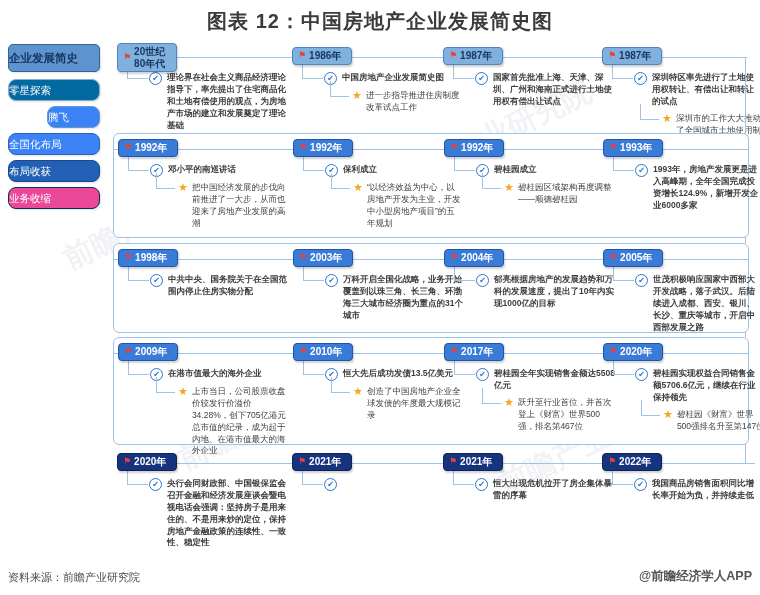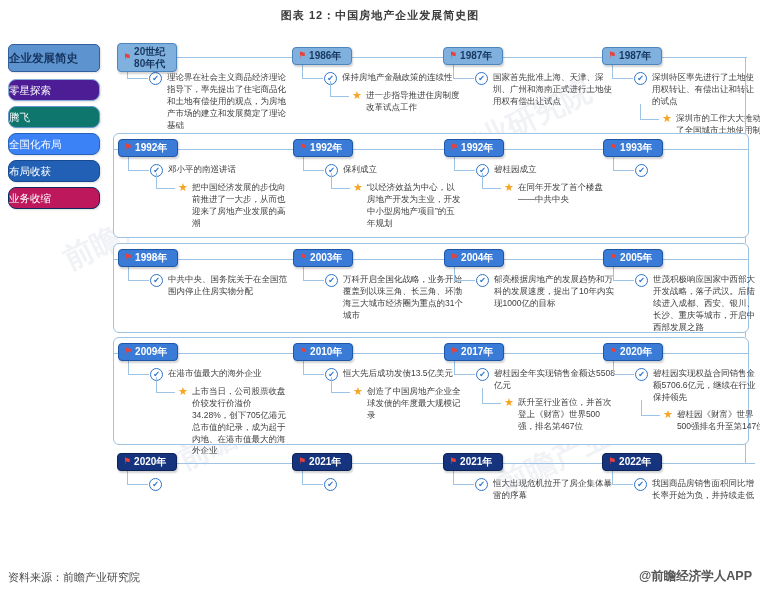"图表 12：中国房地产企业发展简史图" .title { font-size: 11px -> 20px }
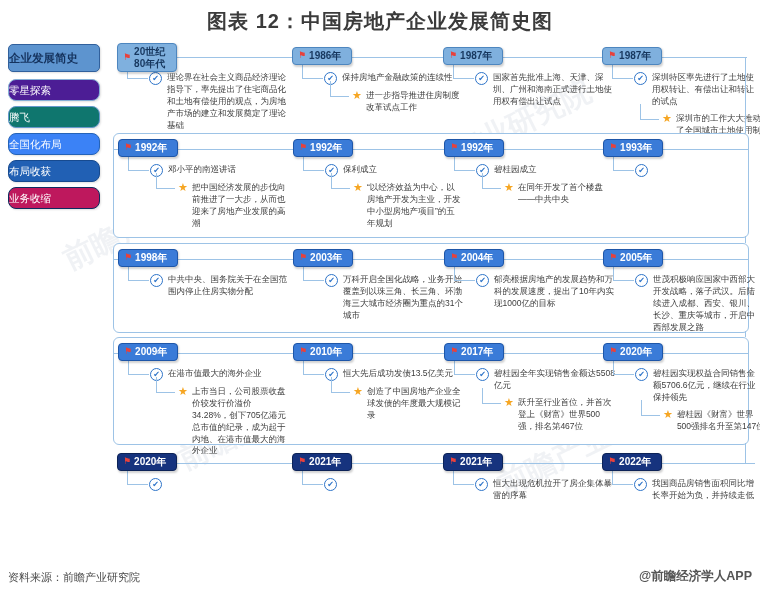"理论界在社会主义商品经济理论指导下，率先提出了住宅商品化和土地有偿使用的观点，为" .desc { font-weight: none -> bold }
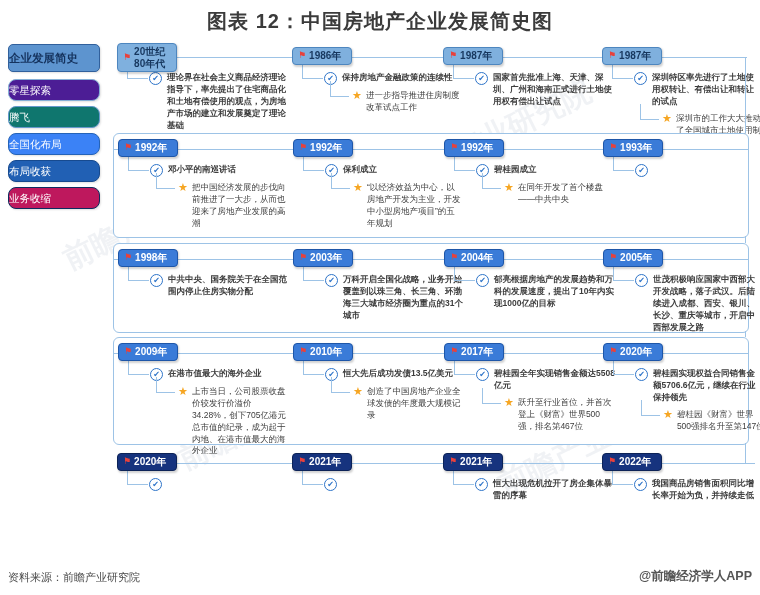"保持房地产金融政策的连续性" div.desc { text: 保持房地产金融政策的连续性 -> 中国房地产企业发展简史图 }
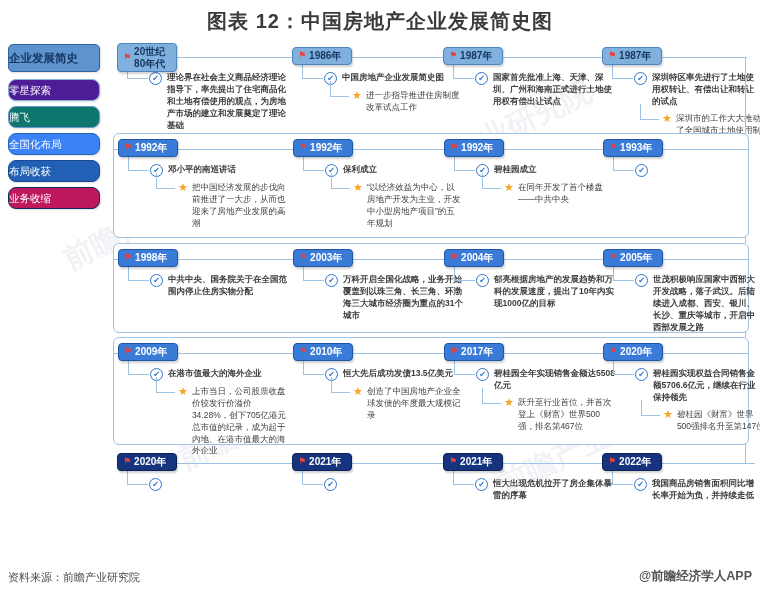"零星探索" div.pill { background: #4c1d95 -> #0369a1 }
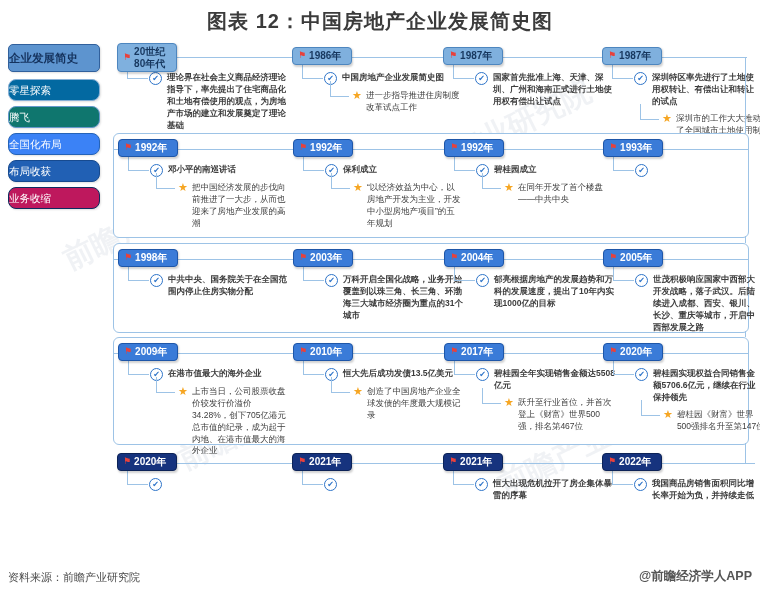"腾飞" div.pill { background: #0f766e -> #3b82f6; margin-left: none -> 39px }
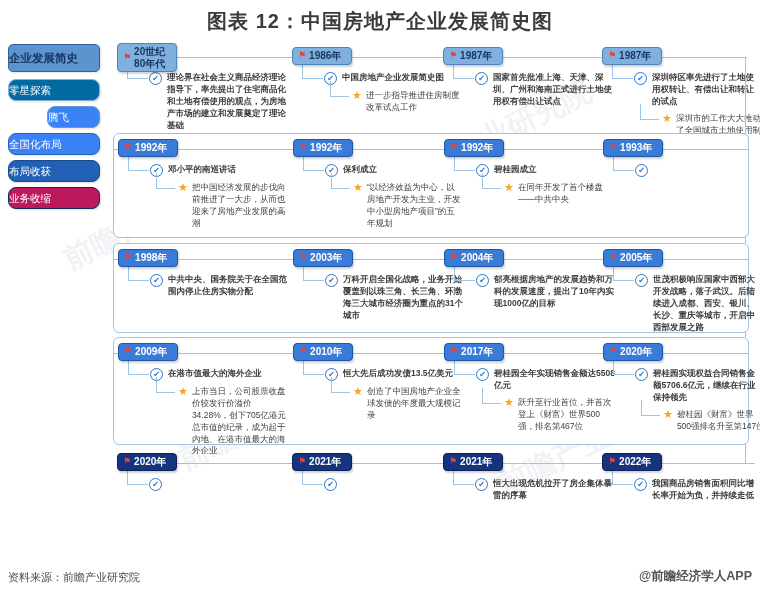"1993年，房地产发展更是进入高峰期，全年全国完成投资增长124.9%，新增开发" div.desc { html: none -> <div>1993年，房地产发展更是进入高峰期，全年全国完成投资增长124.9%，新增开发企业6000多家</div> }
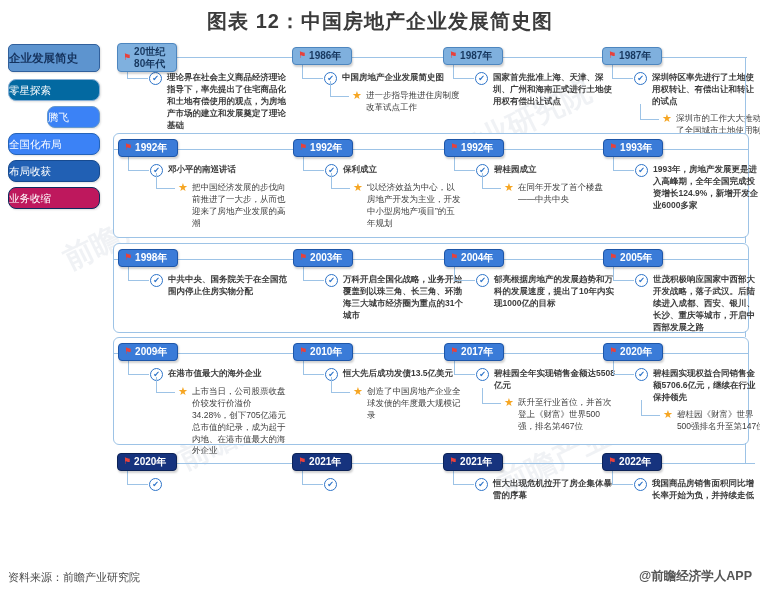"在同年开发了首个楼盘——中共中央" div.star-desc { text: 在同年开发了首个楼盘——中共中央 -> 碧桂园区域架构再度调整——顺德碧桂园 }
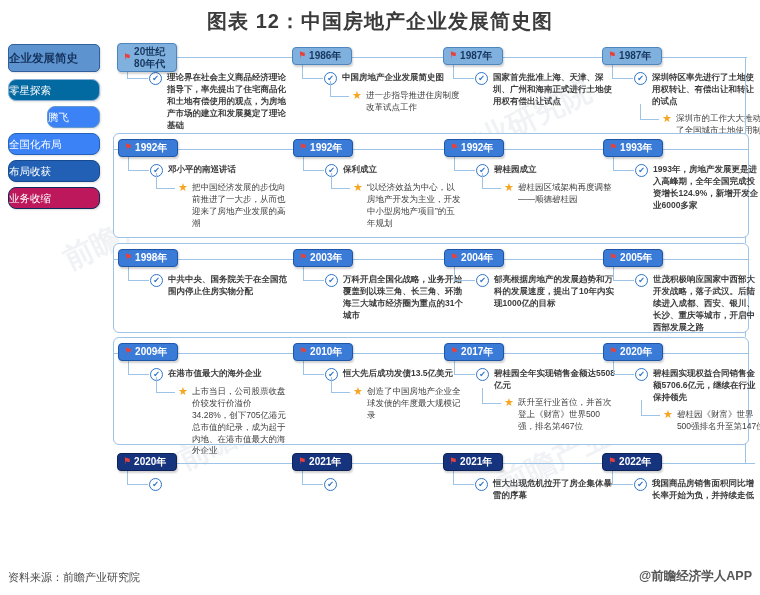"业务收缩" div.pill { background: #be185d -> #ec4899 }
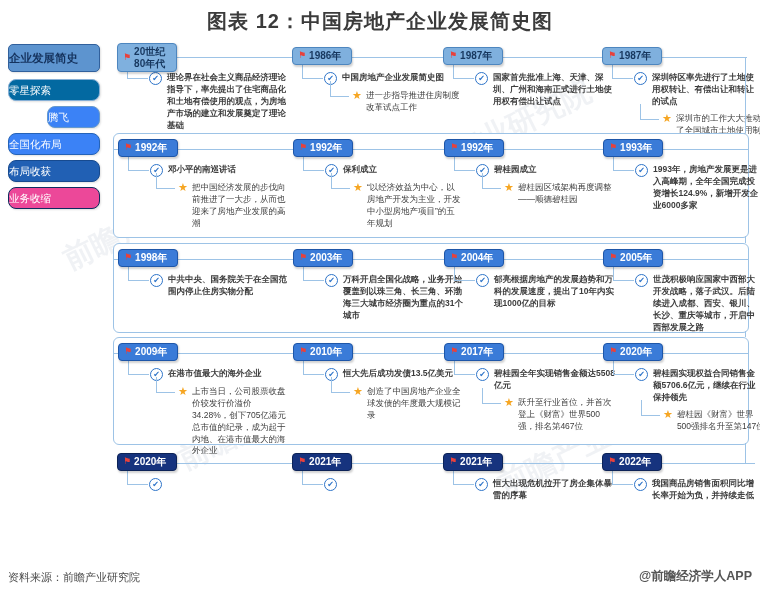"央行会同财政部、中国银保监会召开金融和经济发展座谈会暨电视电话会强调：坚持房子是" div.desc { html: none -> <div>央行会同财政部、中国银保监会召开金融和经济发展座谈会暨电视电话会强调：坚持房子是用来住的、不是用来炒的定位，保持房地产金融政策的连续性、一致性、稳定性</div> }
